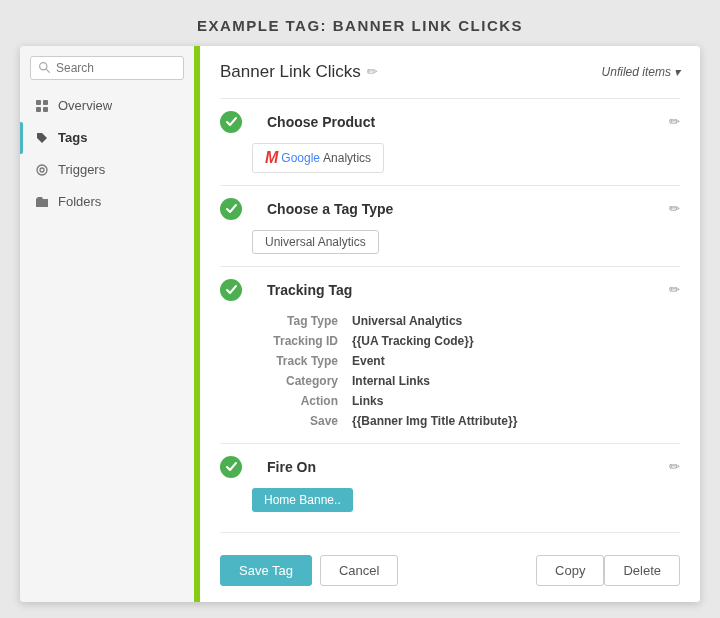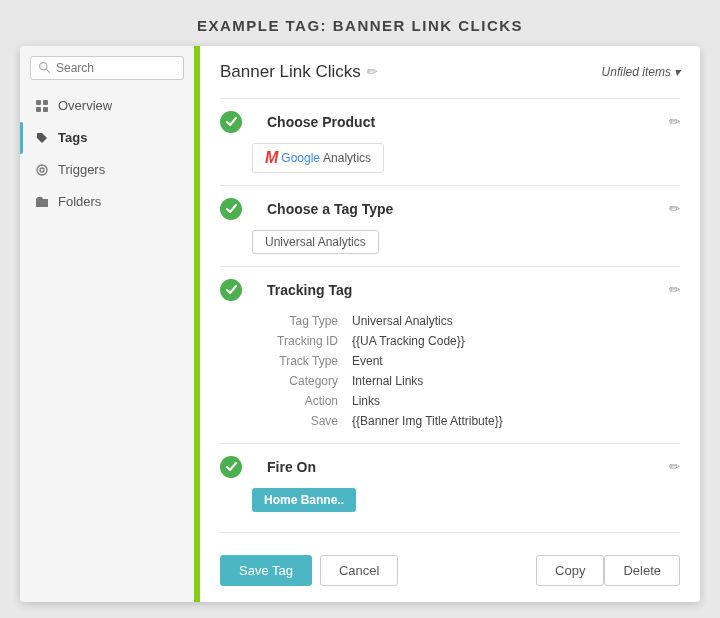"Tag Type" .config-row { font-weight: none -> bold }
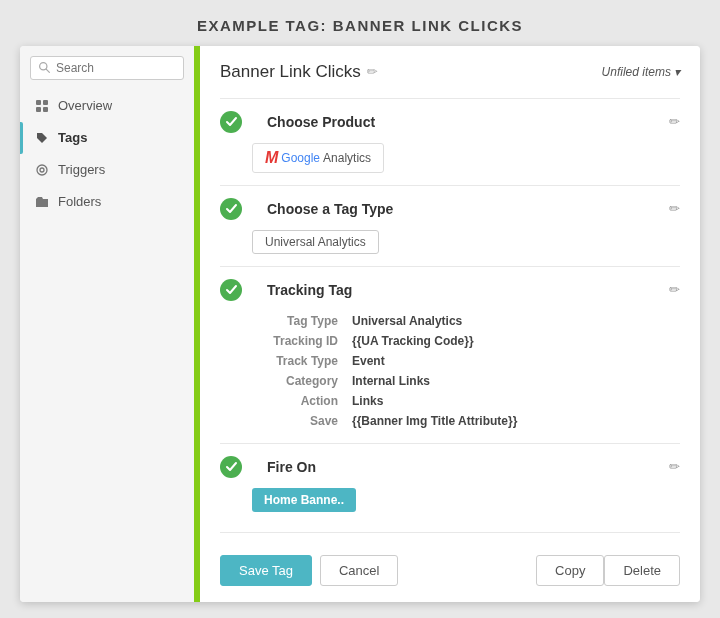"Home Banne.." .fire-on-badge { font-weight: 700 -> 400 }
